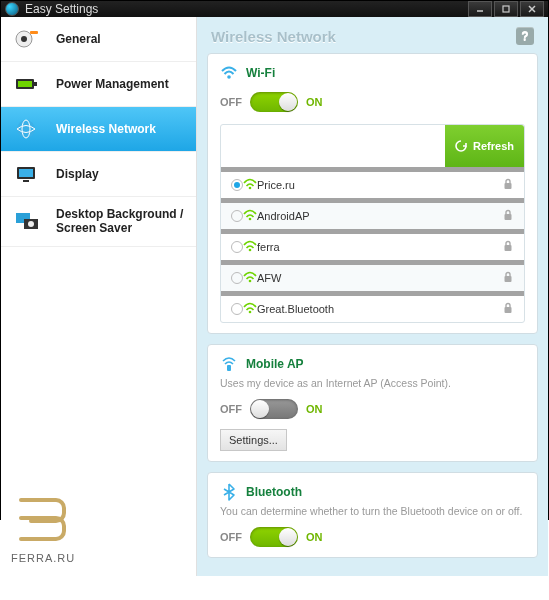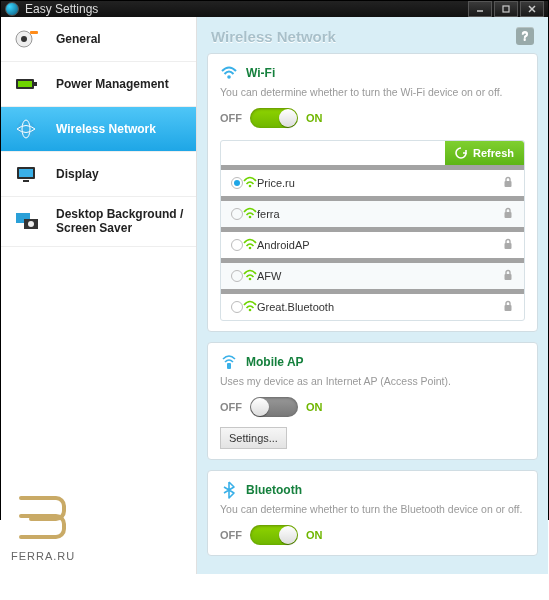"You can determine whether to turn the Wi-Fi" div.card-desc { html: <div>You can determine whether to turn the Wi-Fi device on or off.</div> -> none }
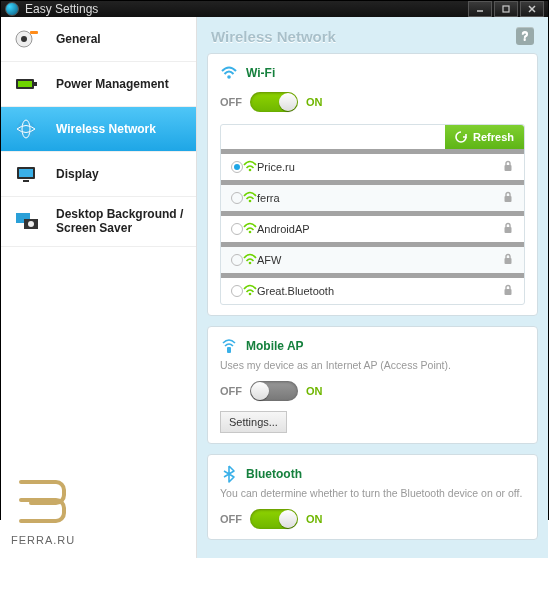"Refresh" .refresh-btn { padding: 6px 10px -> 15px 10px }
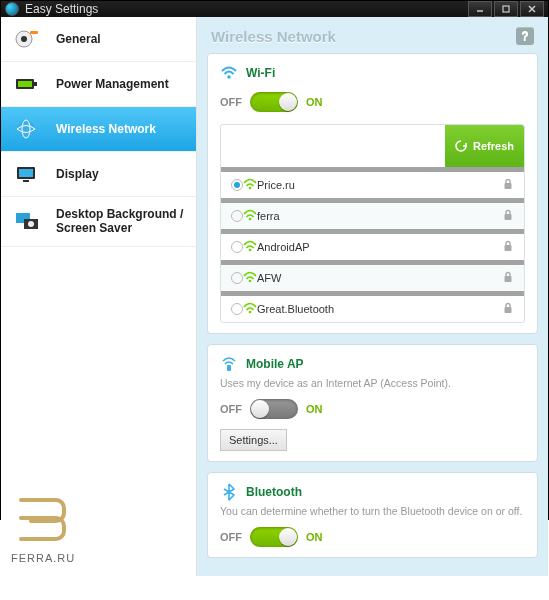"ferra" div.net-row { order: before "AndroidAP" -> after "AndroidAP" }
